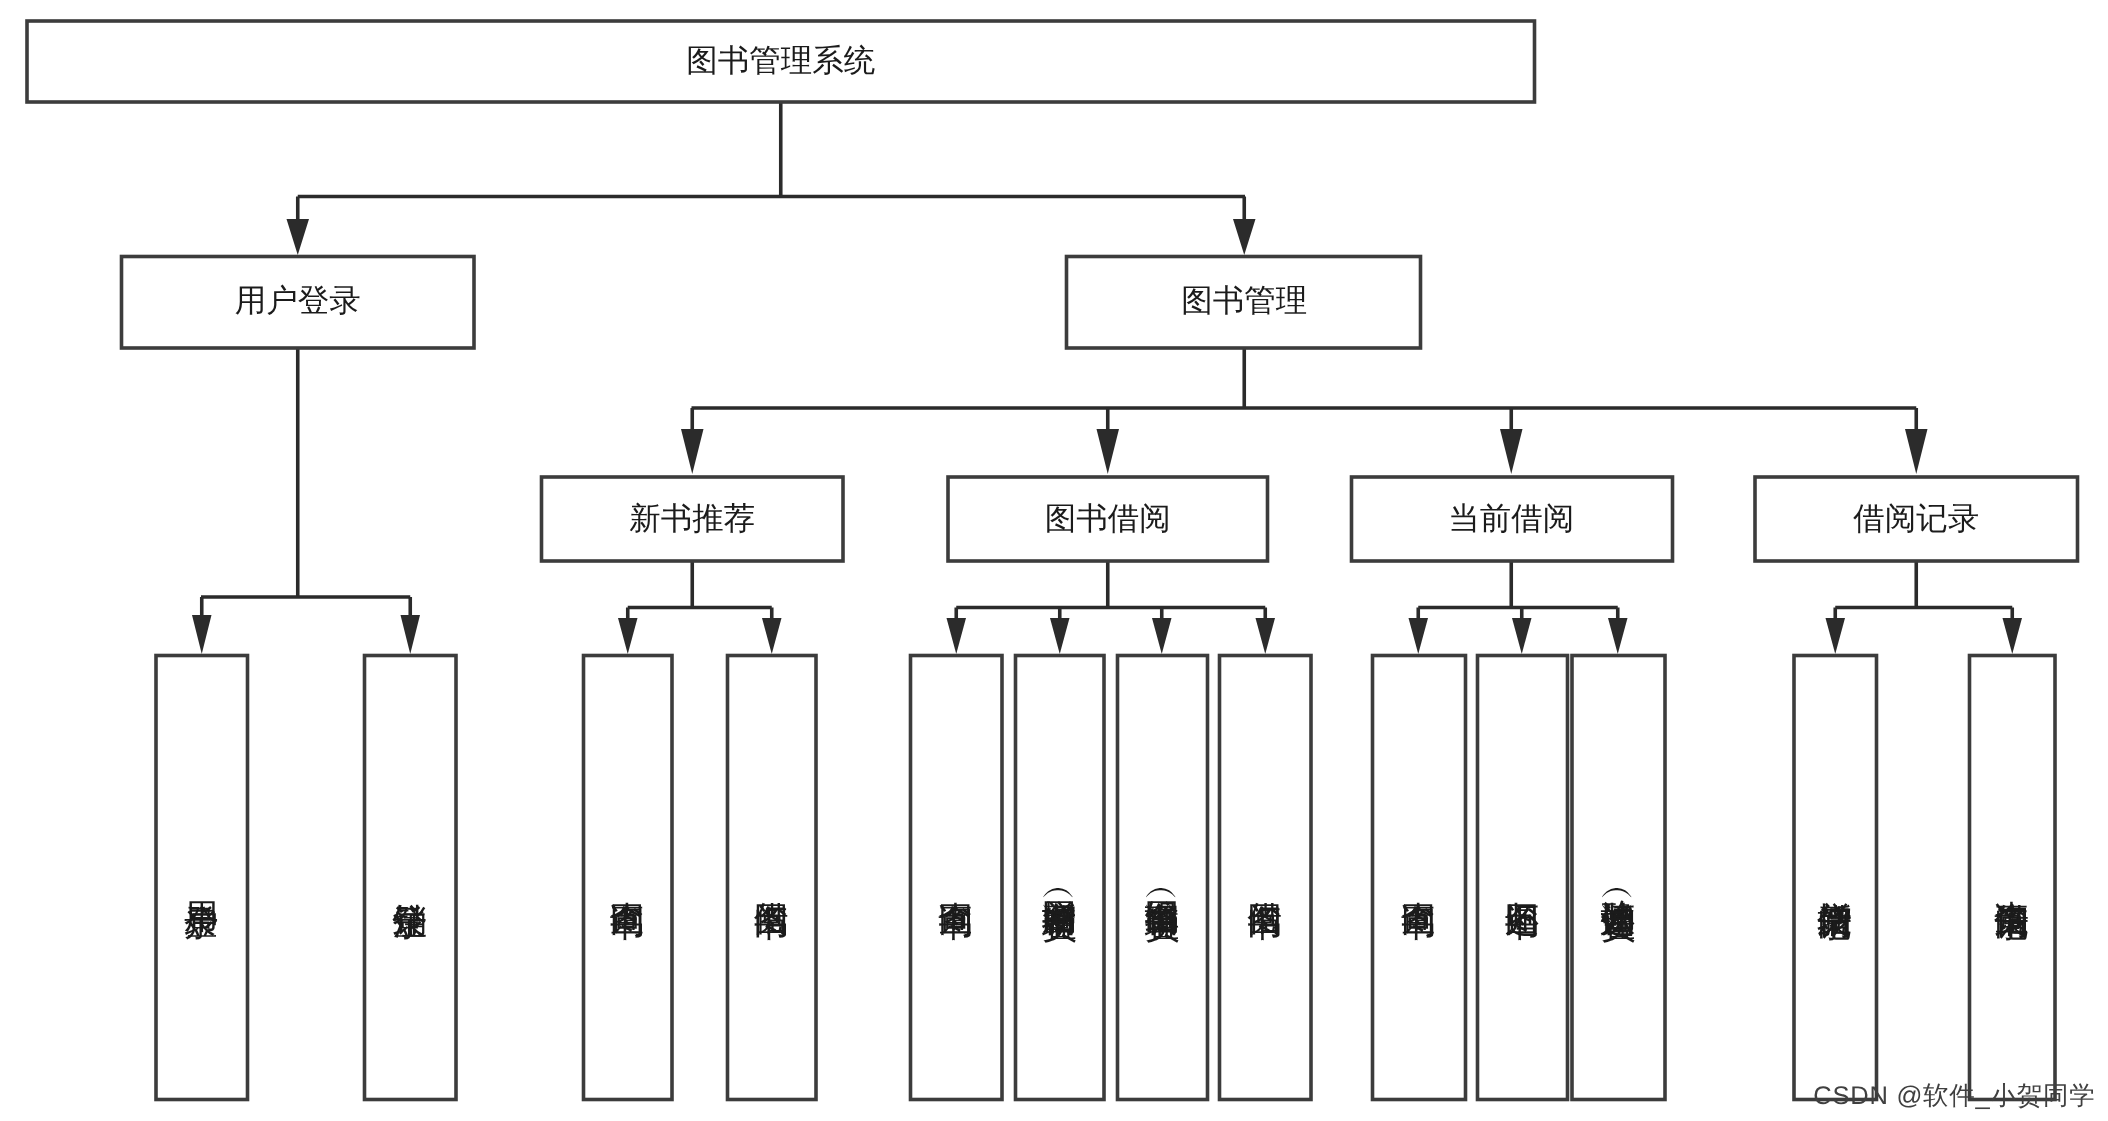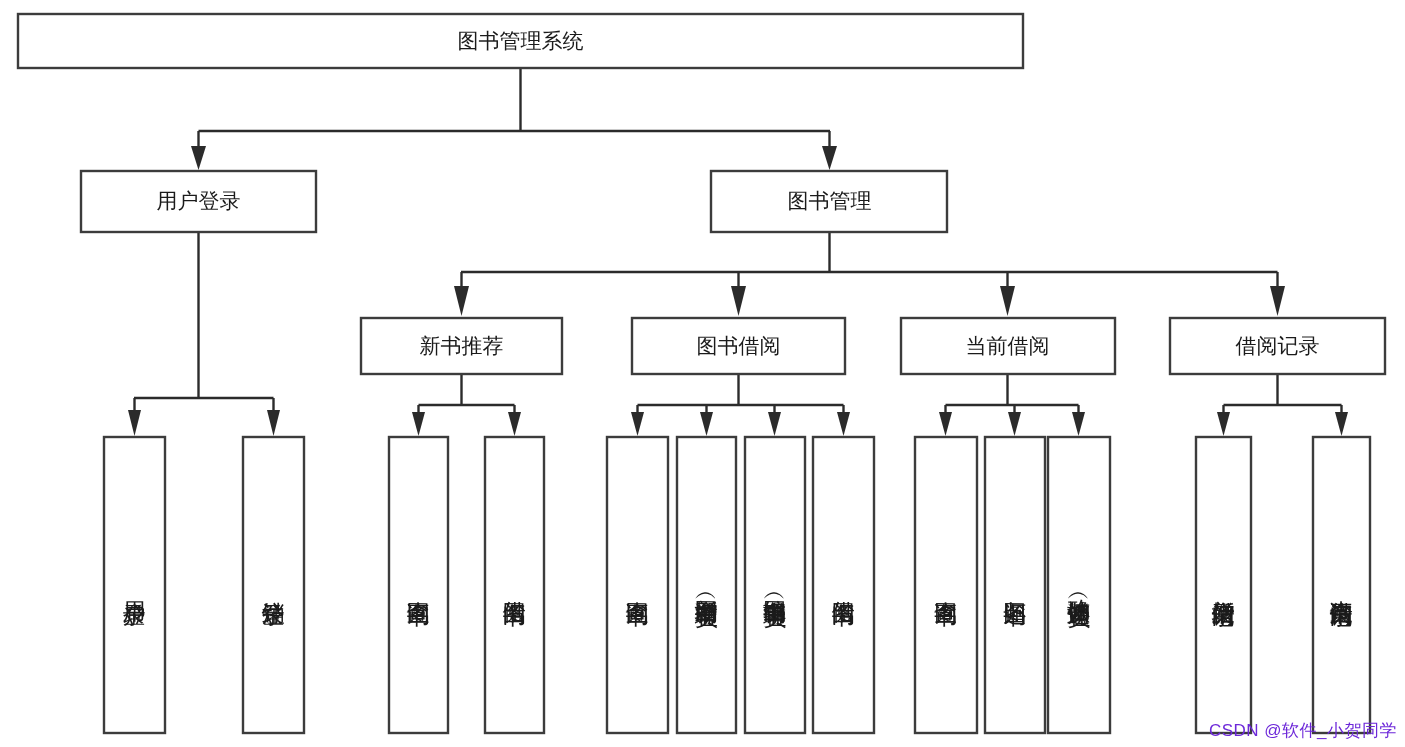"CSDN @软件_小贺同学" .watermark { color: #6d28d9 -> #404040 }
